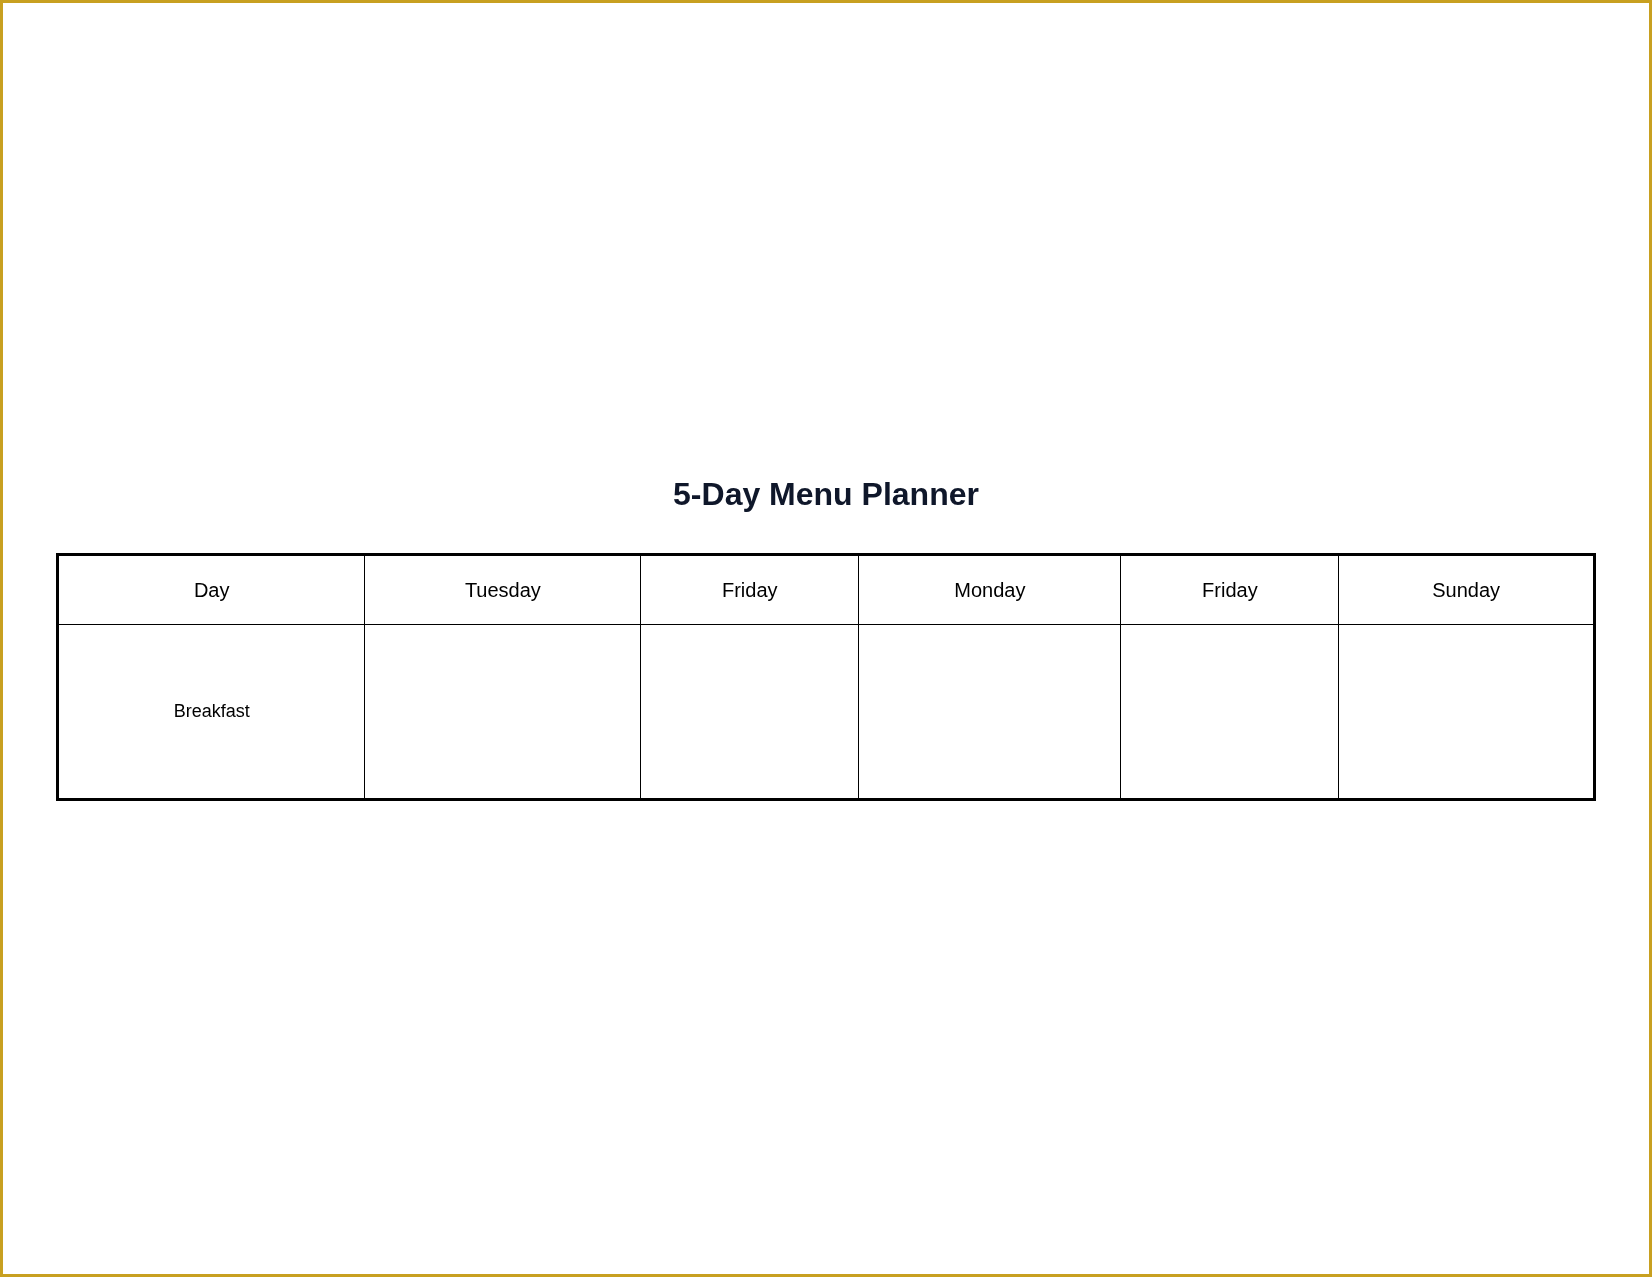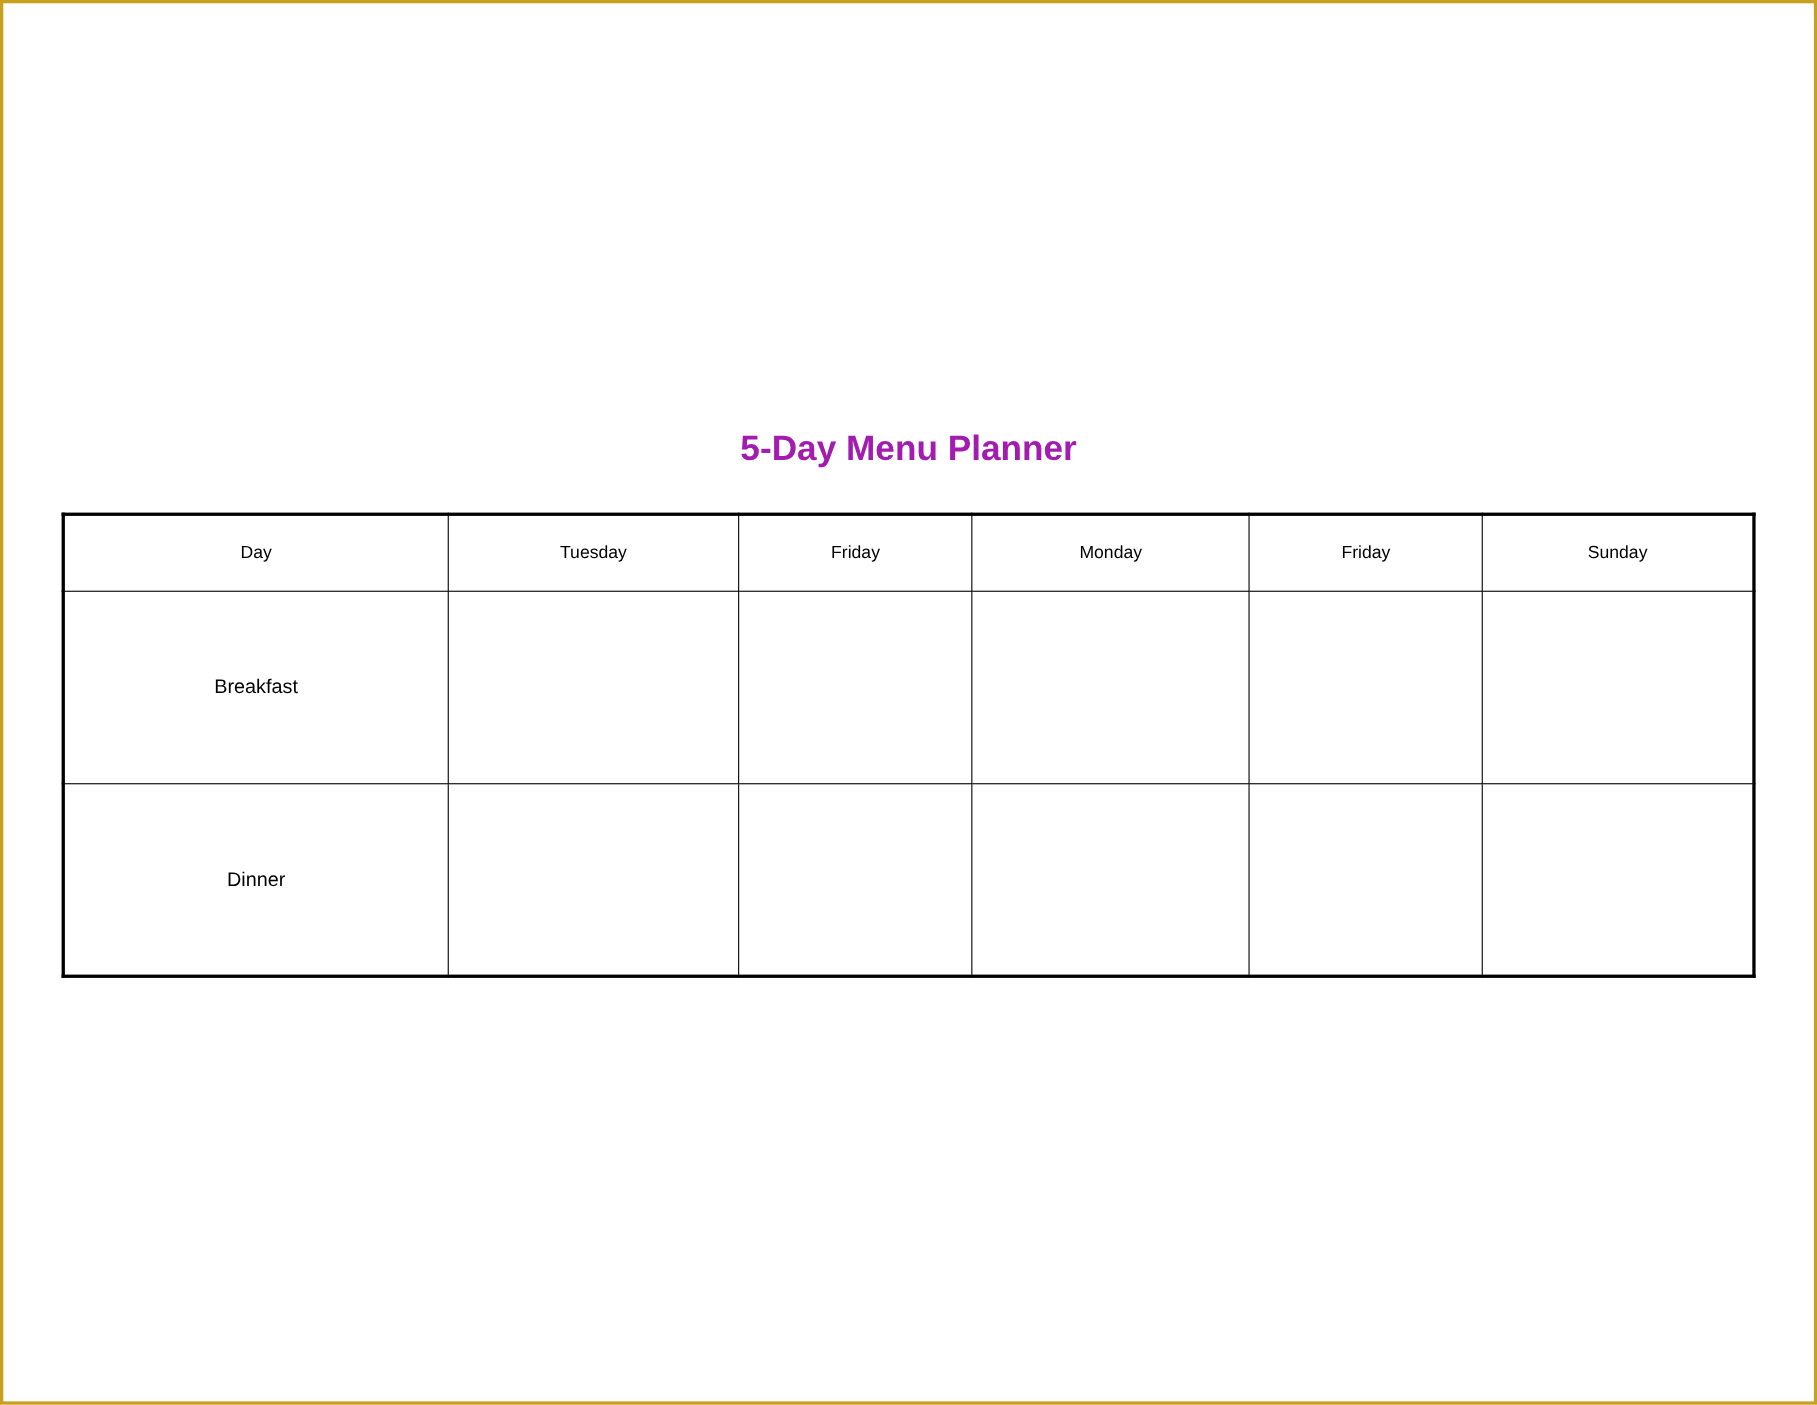"5-Day Menu Planner" .page-title { color: #a21caf -> #0f172a }
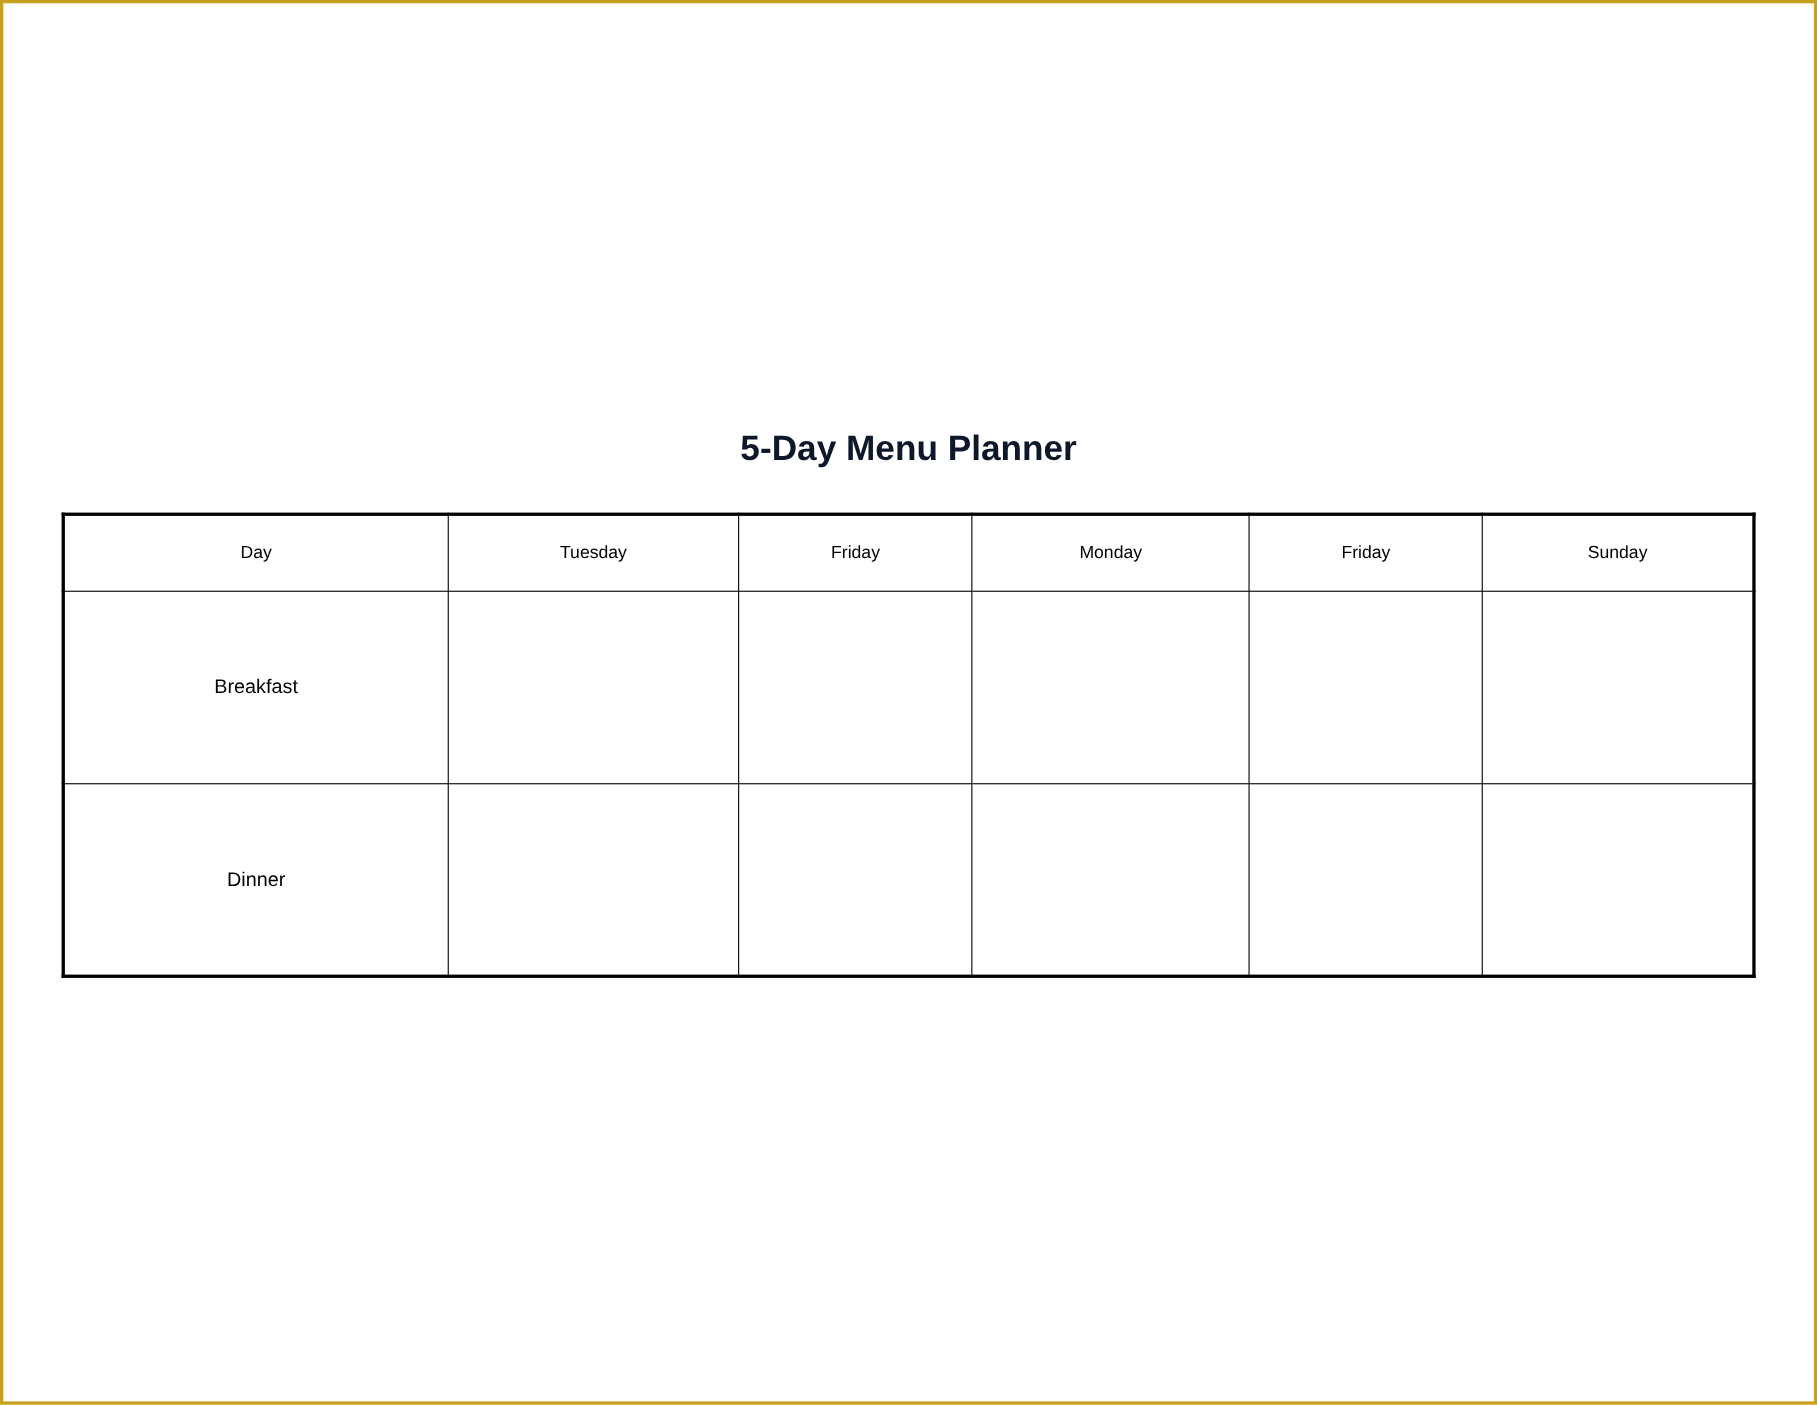"Day" .header-row th { font-size: 16px -> 20px }
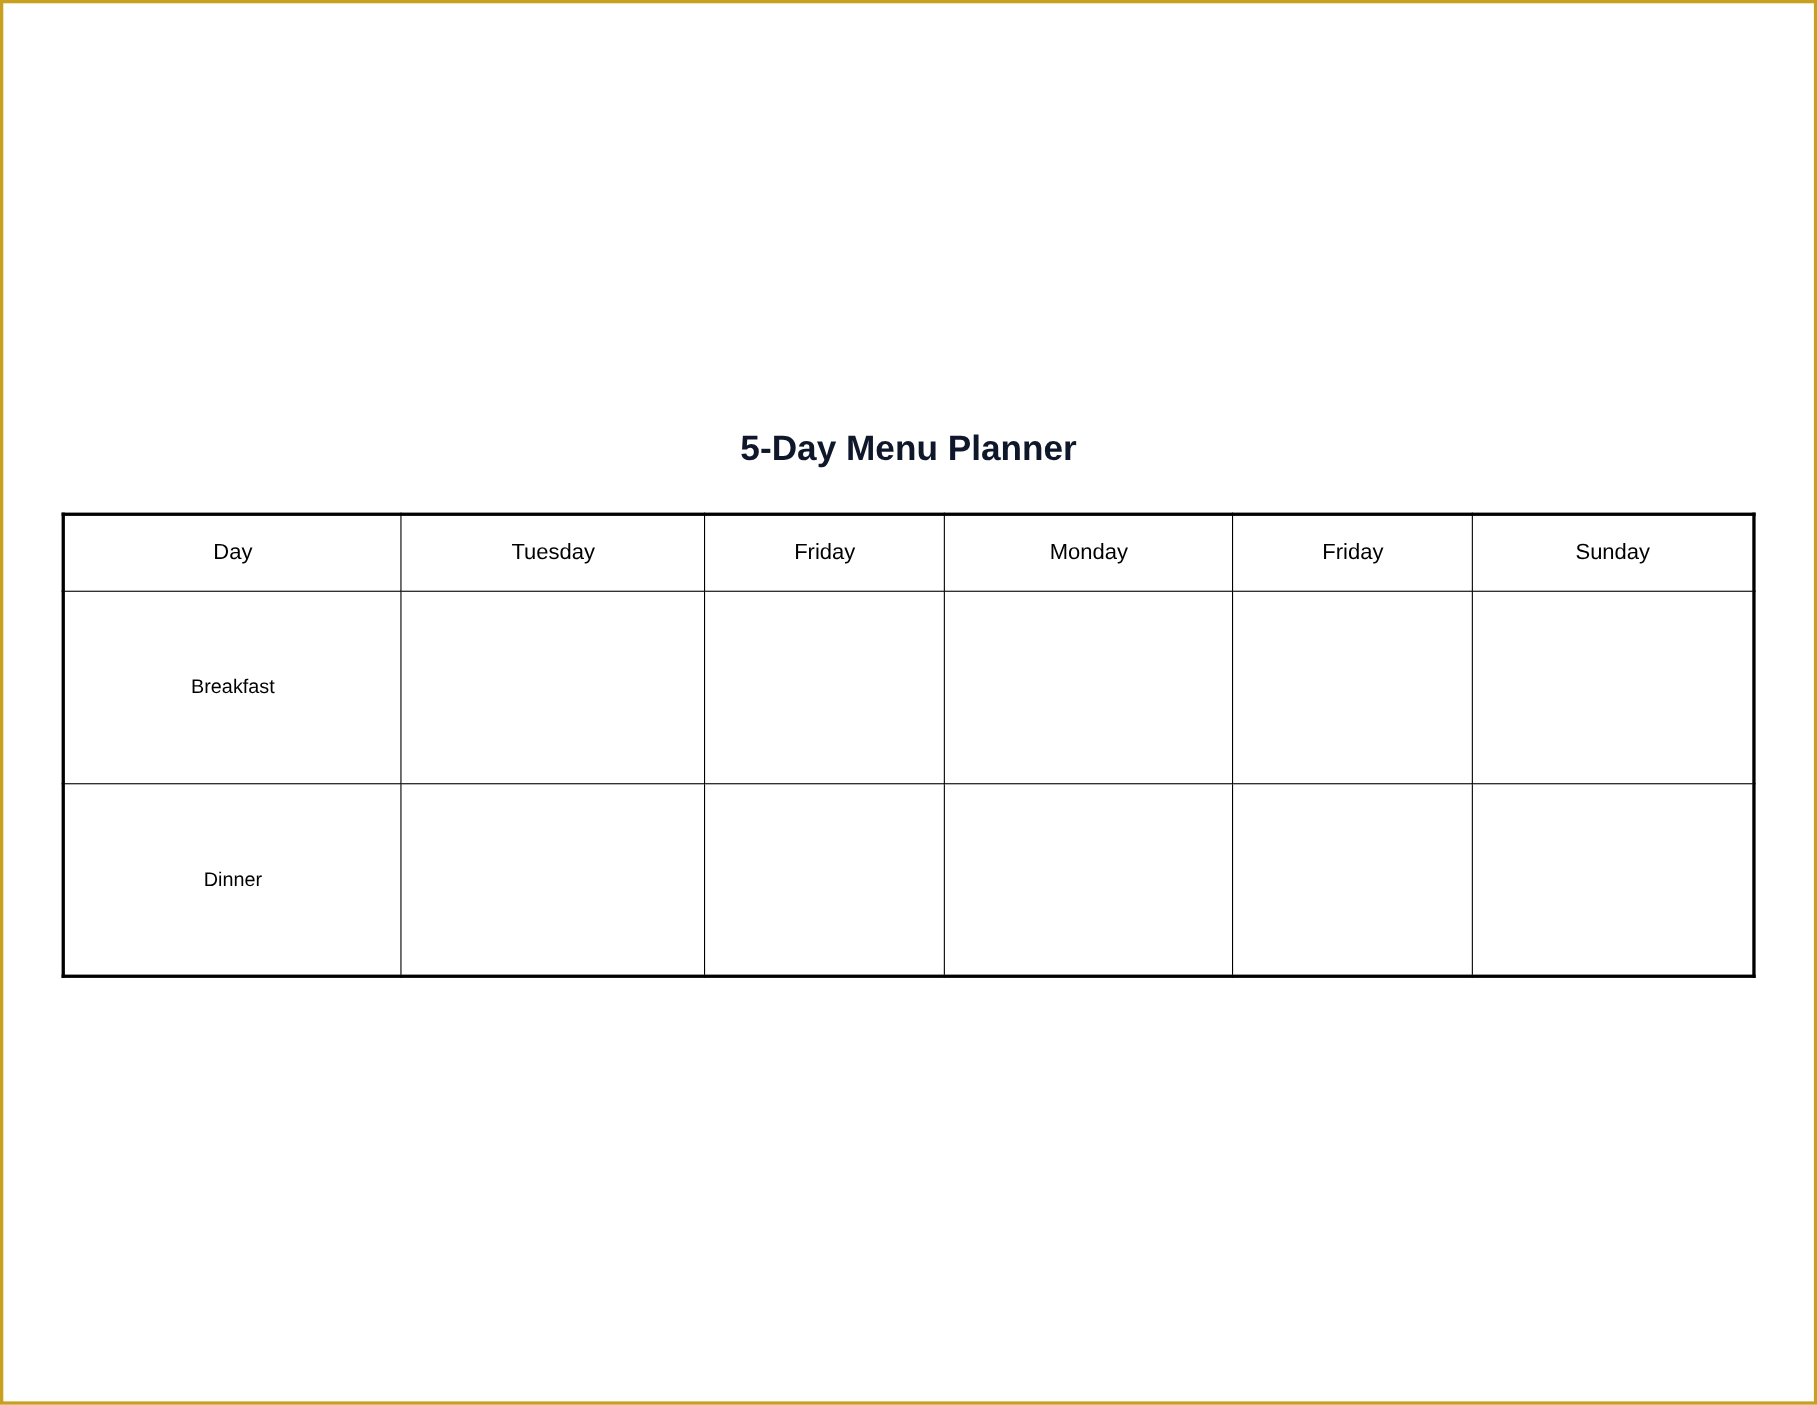"Dinner" tr.meal-row { html: <tr> <td> <span>Dinner</span> </td> <td></td> <td></td> <td></td> <td></td> <td></td> </tr> -> none }
